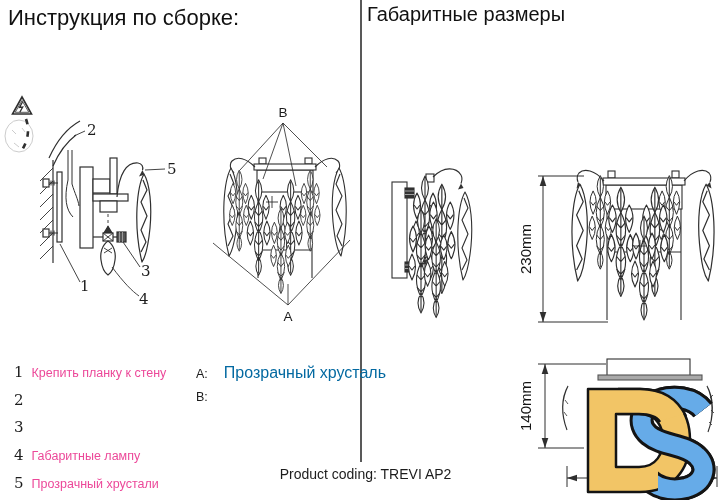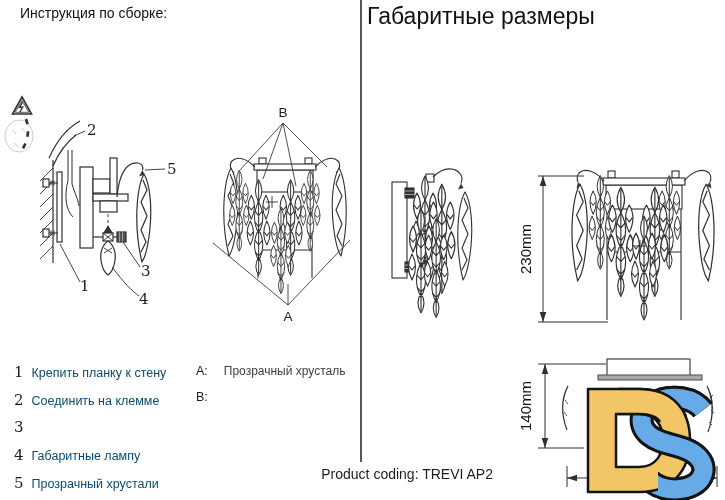"Инструкция по сборке:" .title-left { font-size: 14px -> 22px; left: 20px -> 8px }
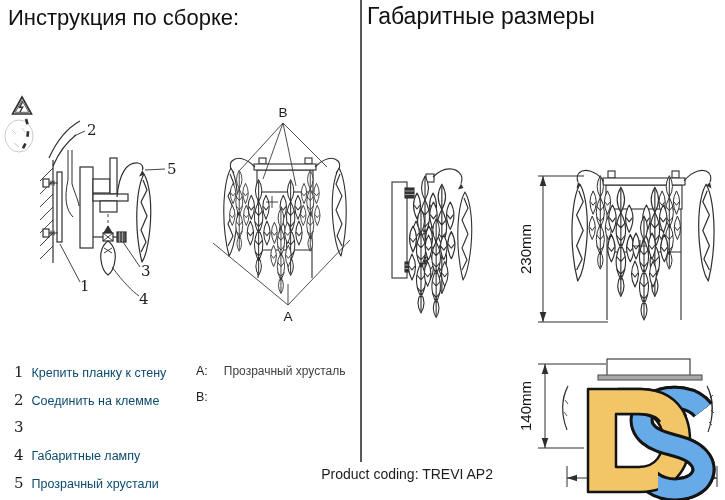"Габаритные размеры" .title-right { font-size: 23px -> 20px }
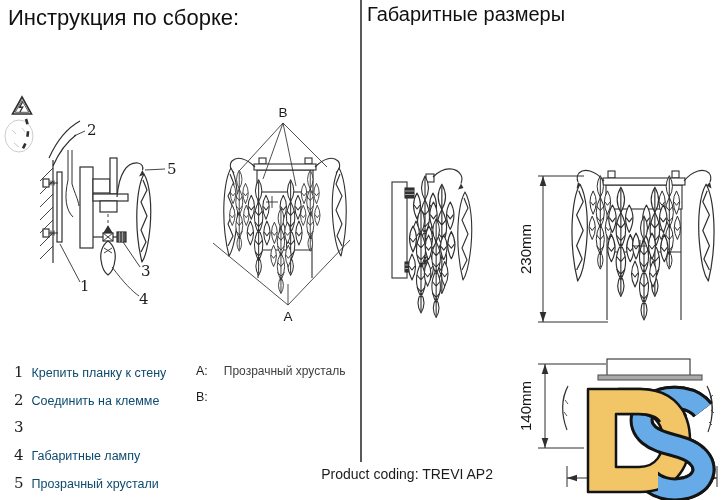"Крепить планку к стену" .step .txt { color: #0c4a6e -> #ec4899 }
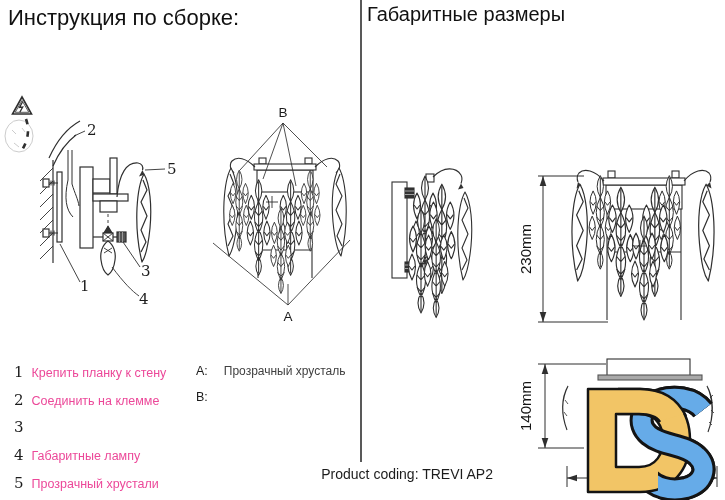"Прозрачный хрусталь" .legend-row .txt { color: #404040 -> #0369a1; font-size: 12px -> 16px }
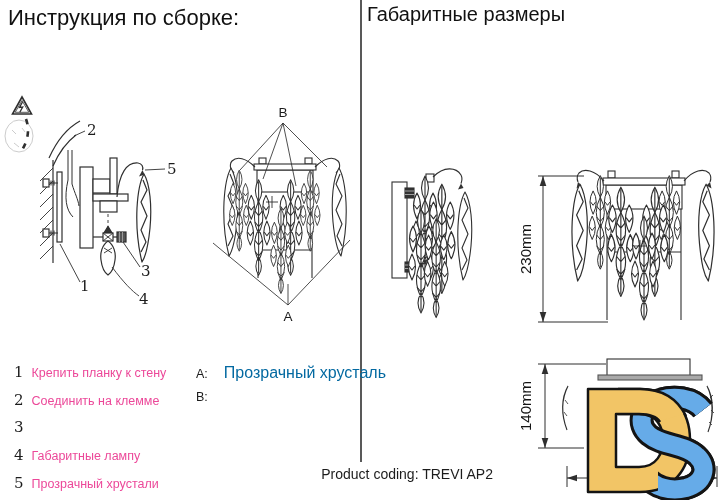"Соединить на клемме" span.txt { html: <span>Соединить на клемме</span> -> none }
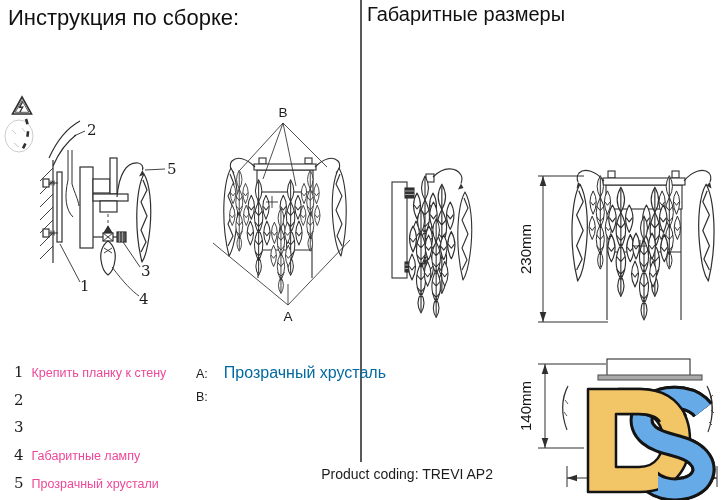"Product coding: TREVI AP2" .coding { text-align: right -> center }
